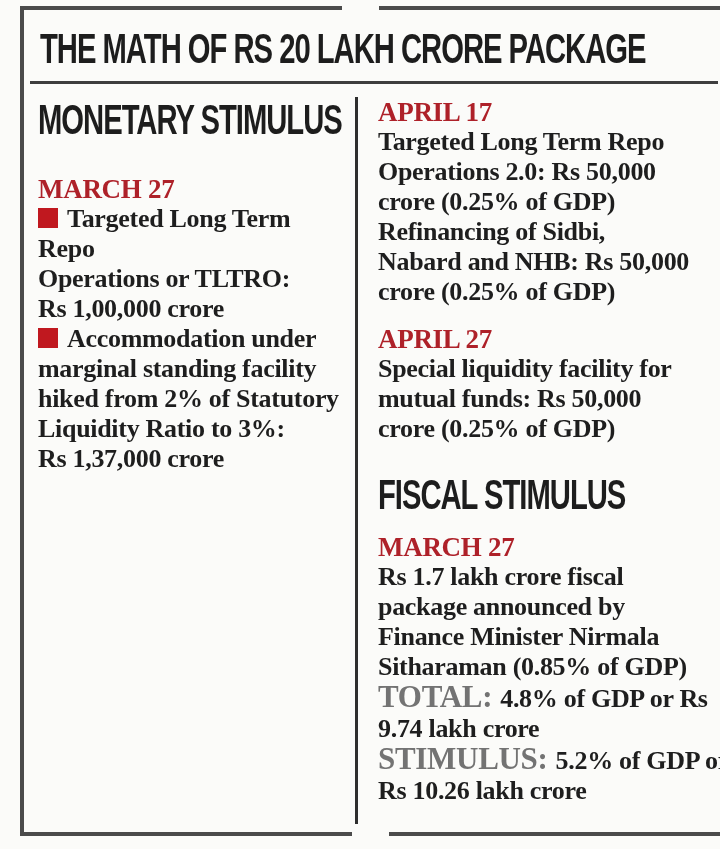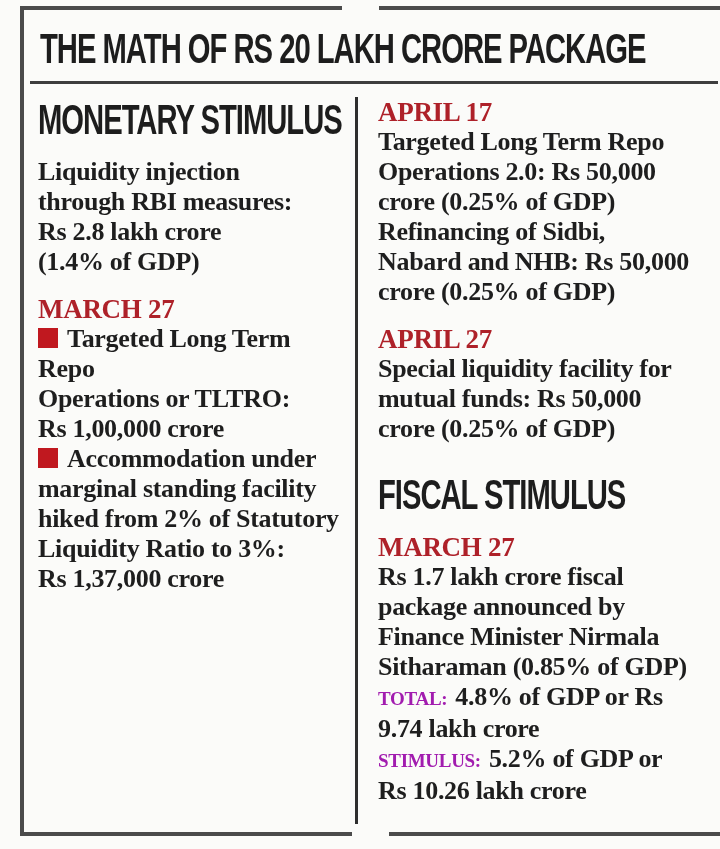"Liquidity injection" div.body-text { html: <div>Liquidity injection through RBI measures: Rs 2.8 lakh crore (1.4% of GDP)</div> -> none }
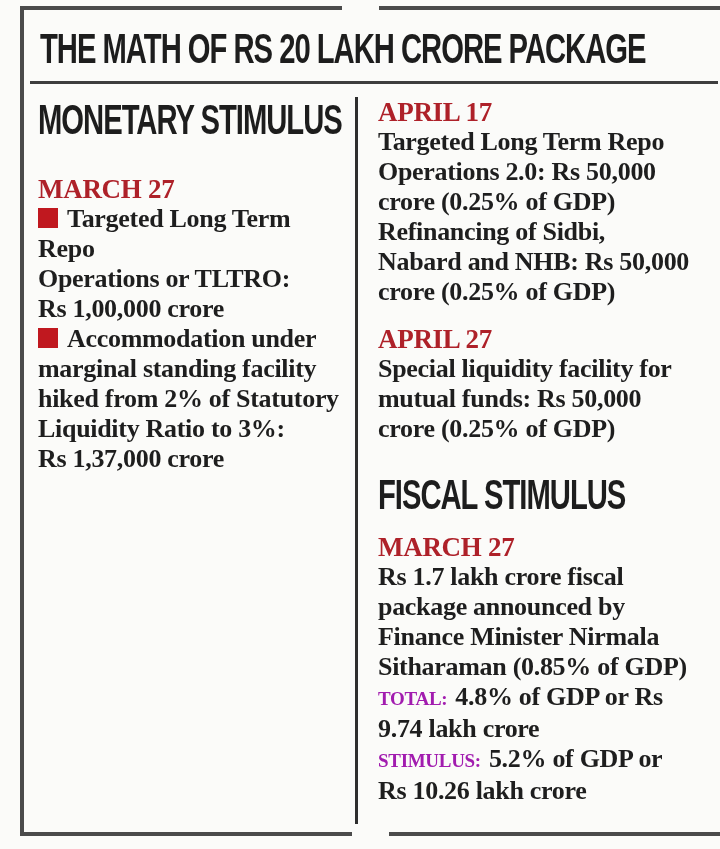"TOTAL:" .total-label { color: #a21caf -> #737373; font-size: 19px -> 31px }
